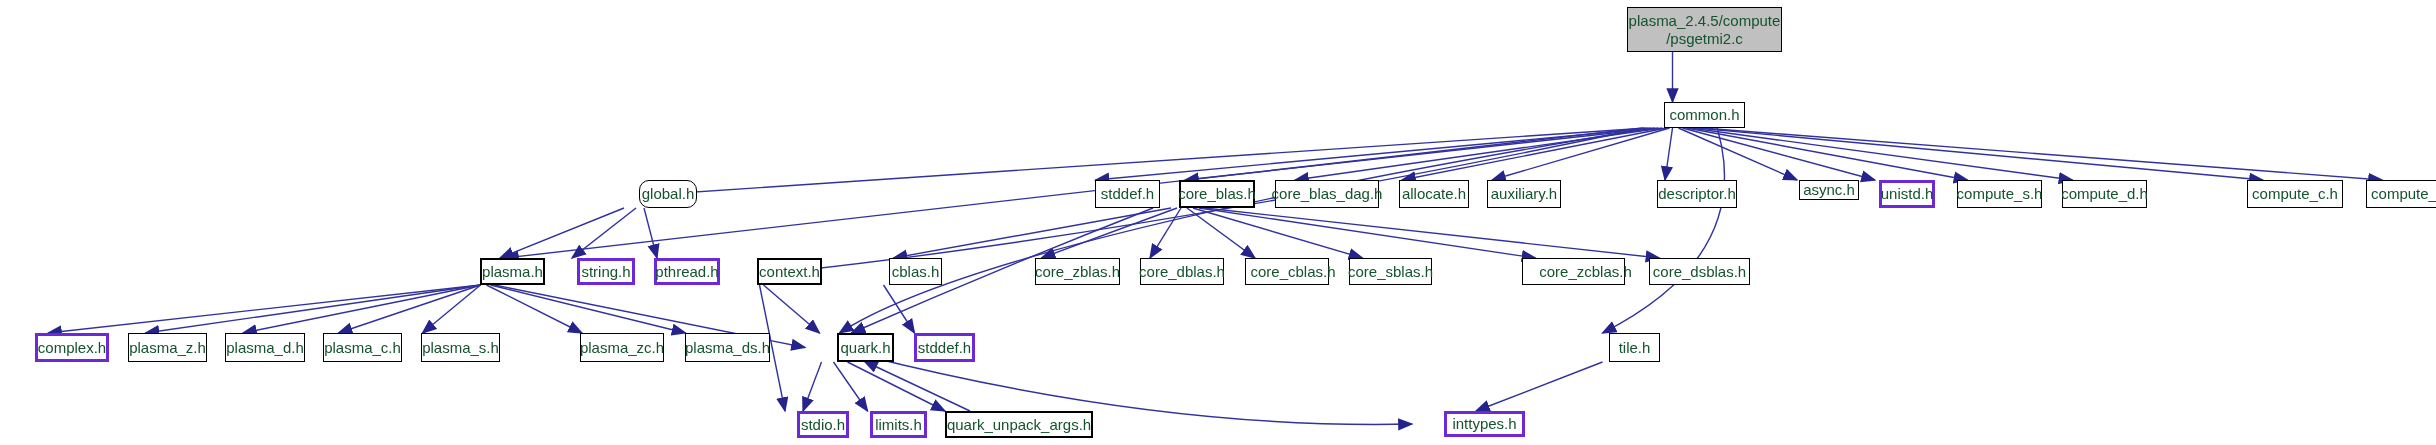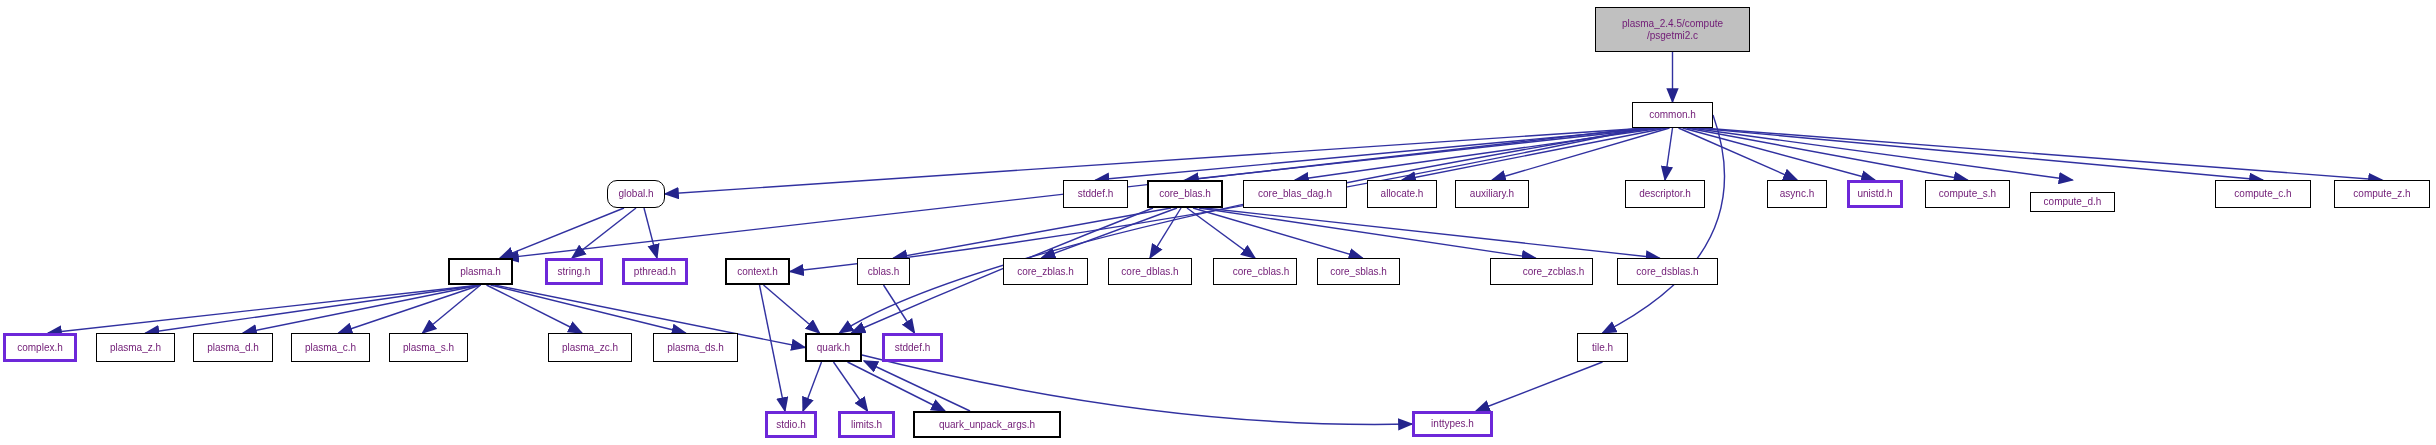"plasma_2.4.5/compute" .node { color: #701a75 -> #14532d; font-size: 10px -> 15px; margin-left: none -> 32px }
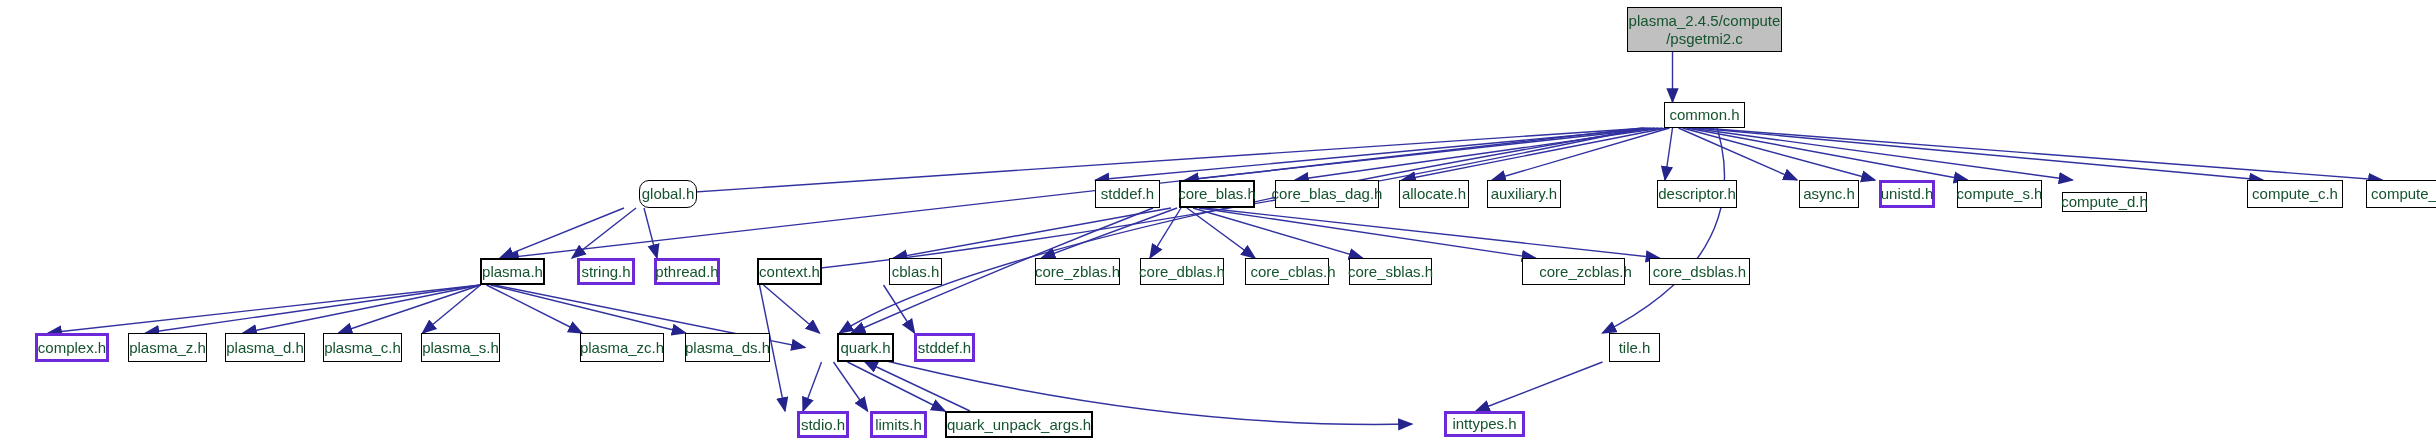"async.h" div.node { height: 28px -> 20px }
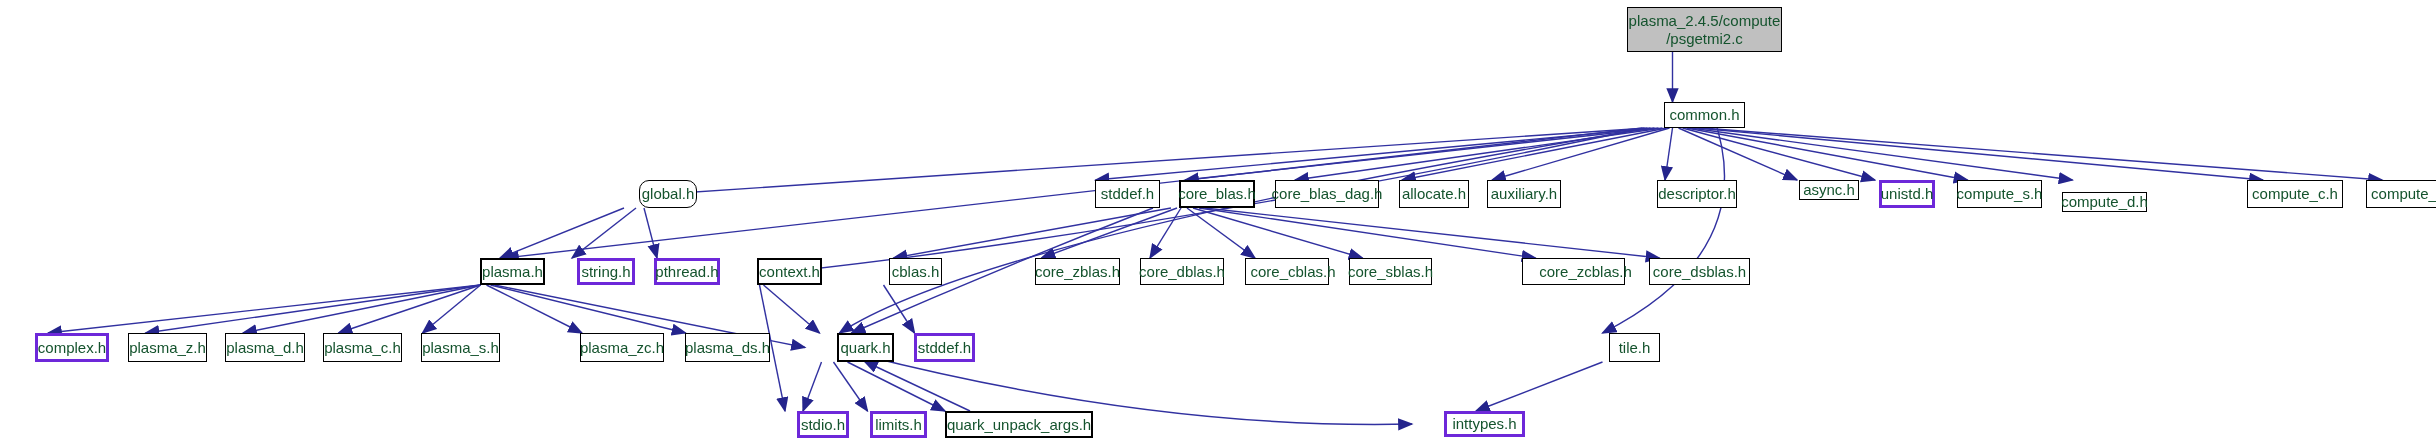"compute_d.h" div.node { height: 20px -> 28px; top: 192px -> 180px }
